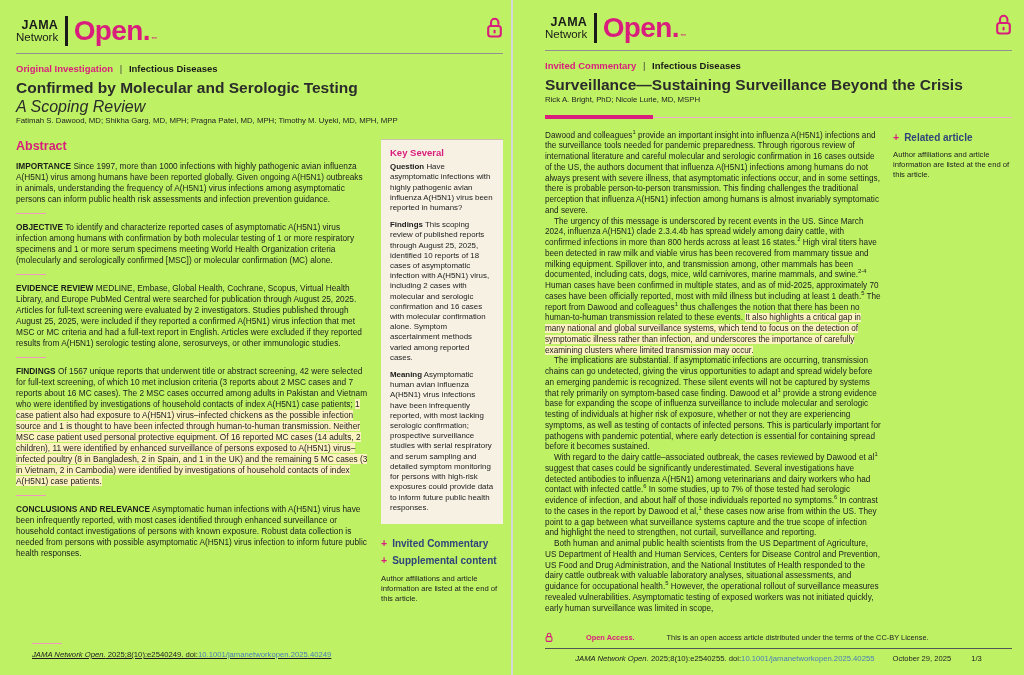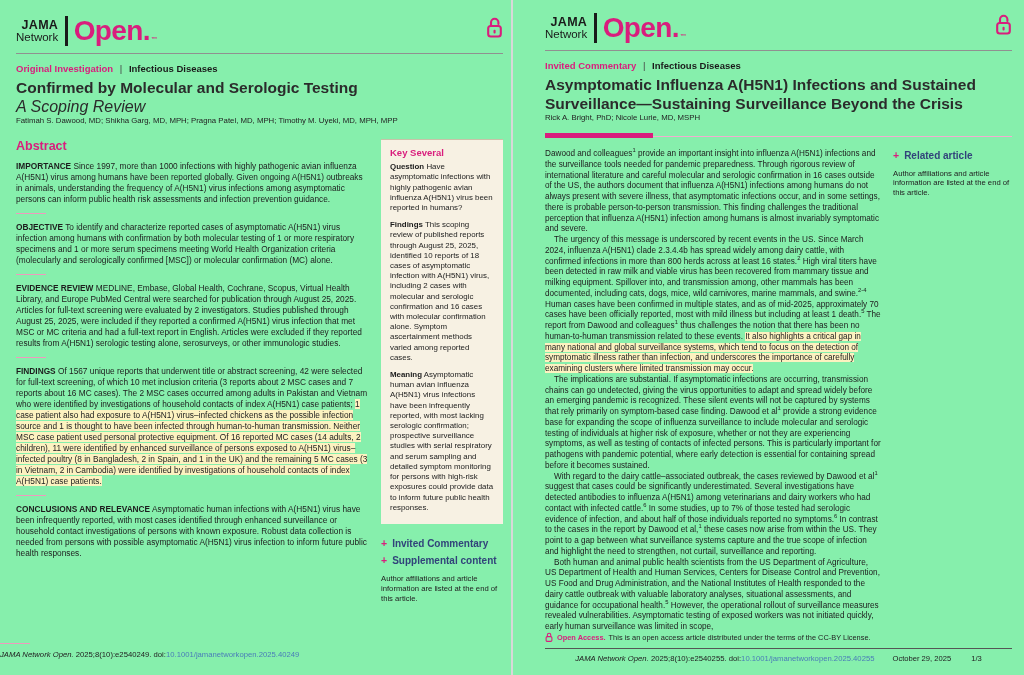"JAMA" .page { background: #86efac -> #bef264 }
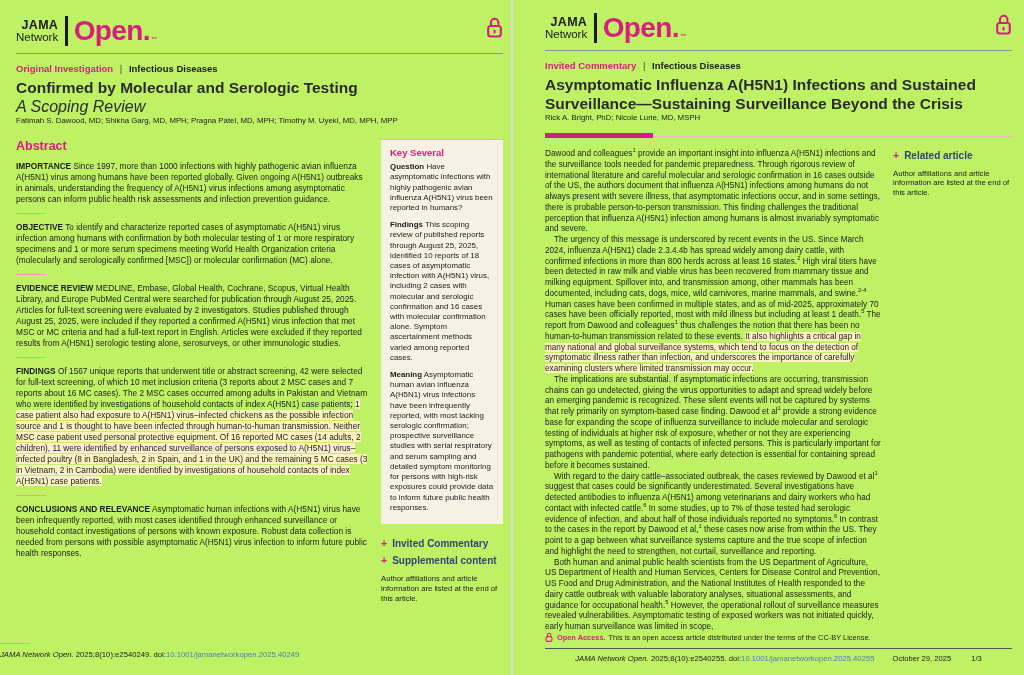"Asymptomatic Influenza A(H5N1)" span.tline { html: <span>Asymptomatic Influenza A(H5N1) Infections and Sustained</span> -> none }
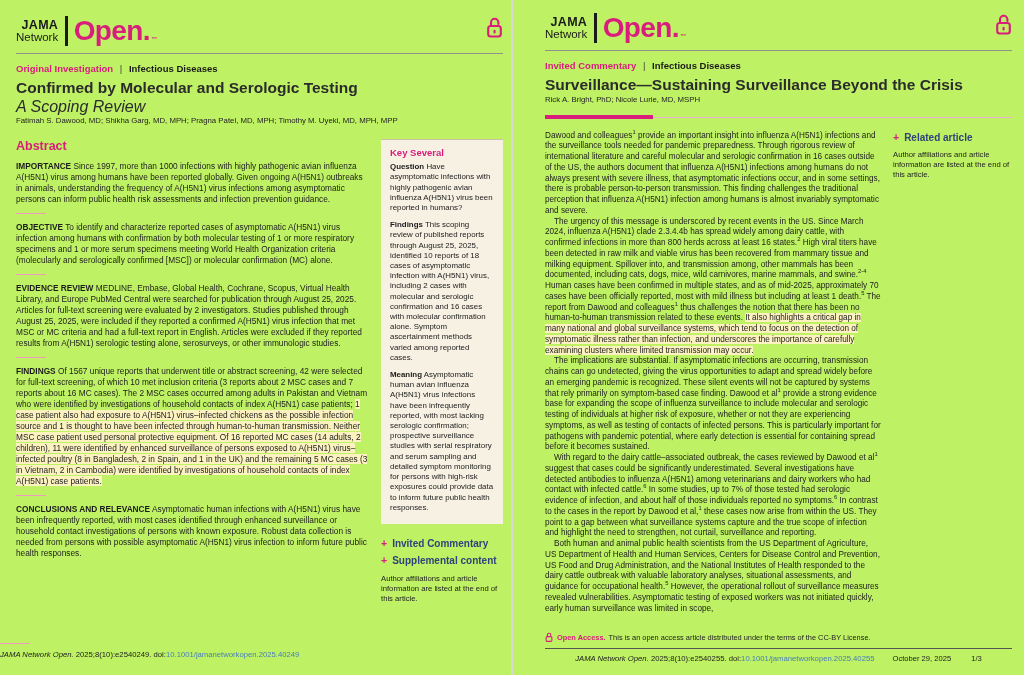"Open Access." .oa-row { gap: none -> 29px }
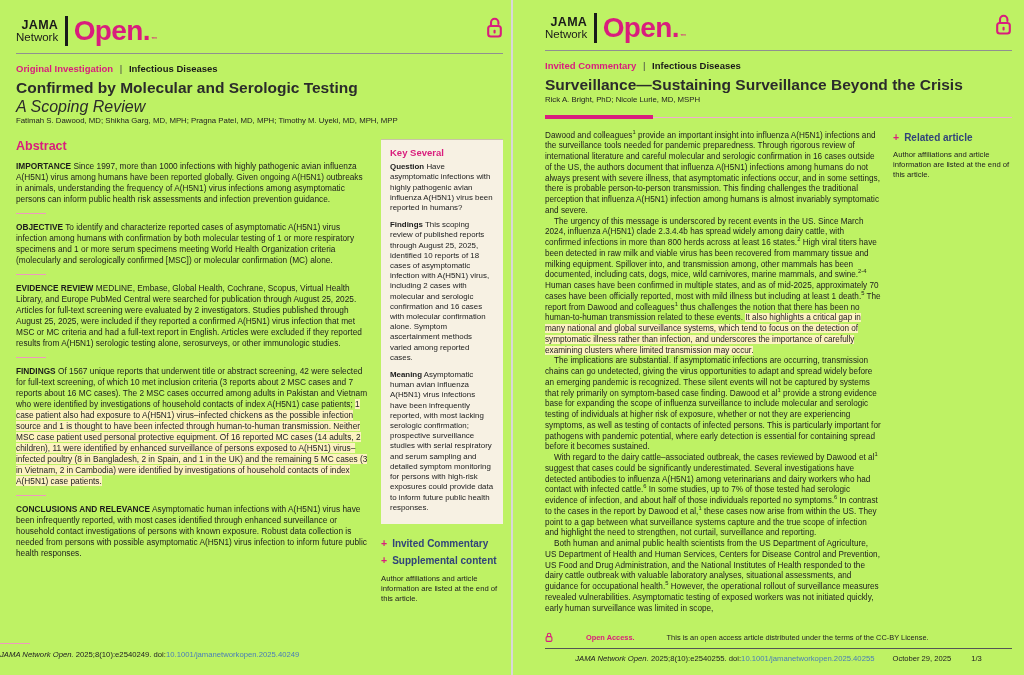"JAMA Network Open. 2025;8(10):e2540249." .lp-footer { left: 0 -> 32px; text-decoration: none -> underline }
